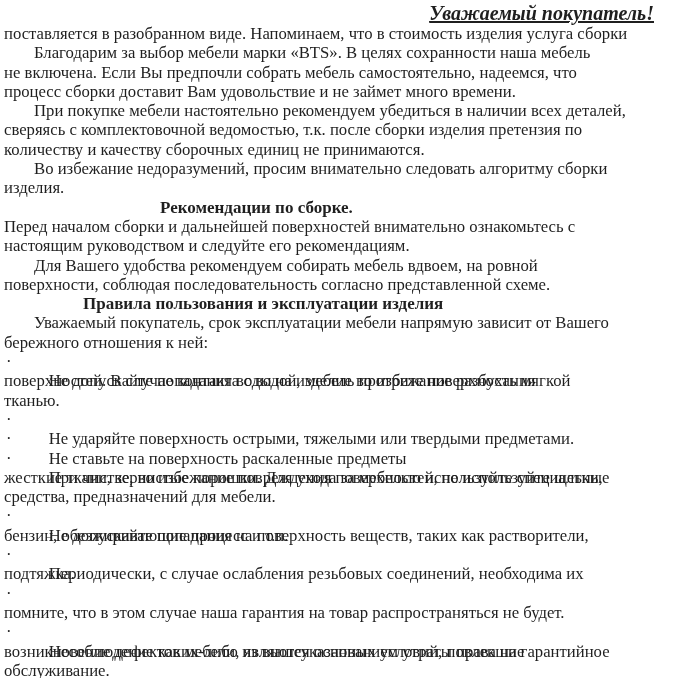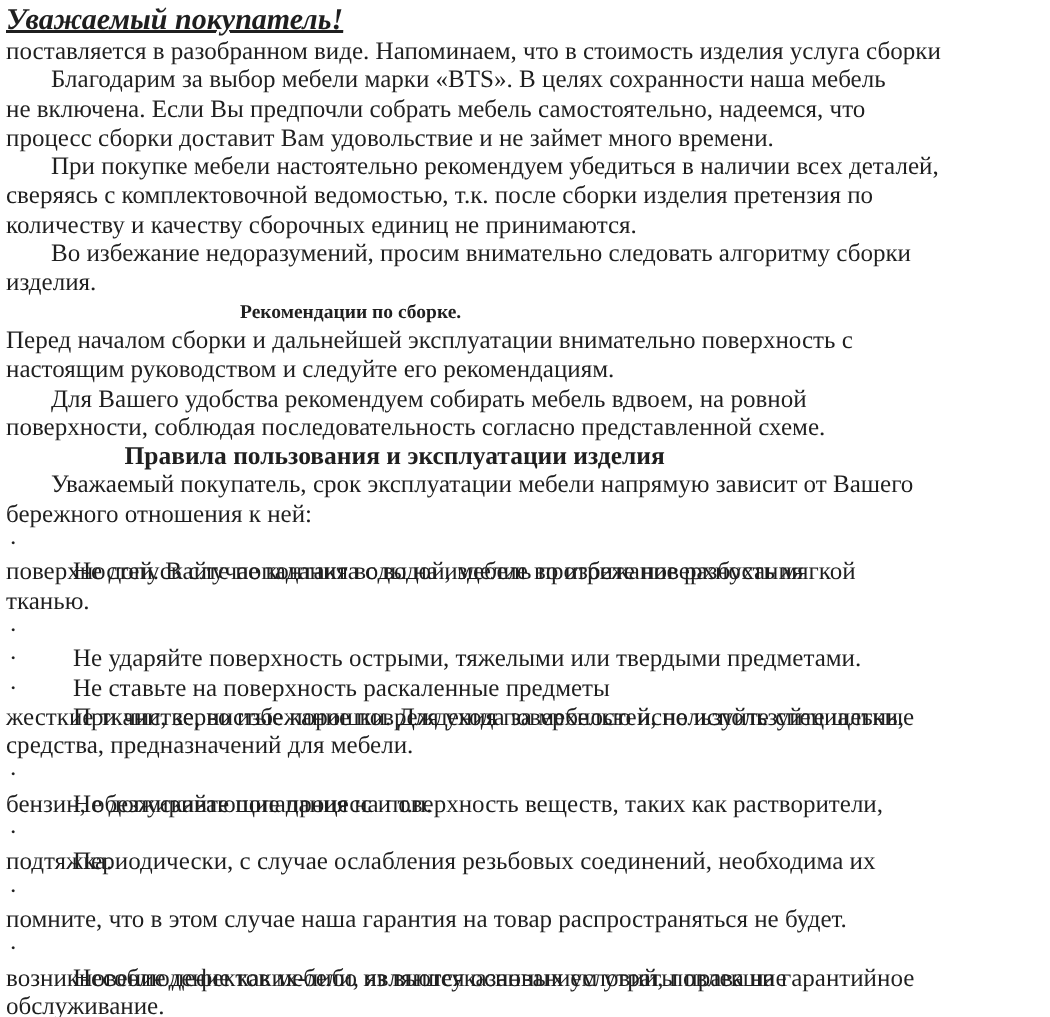"Уважаемый покупатель!" .title-row { text-align: left -> right }
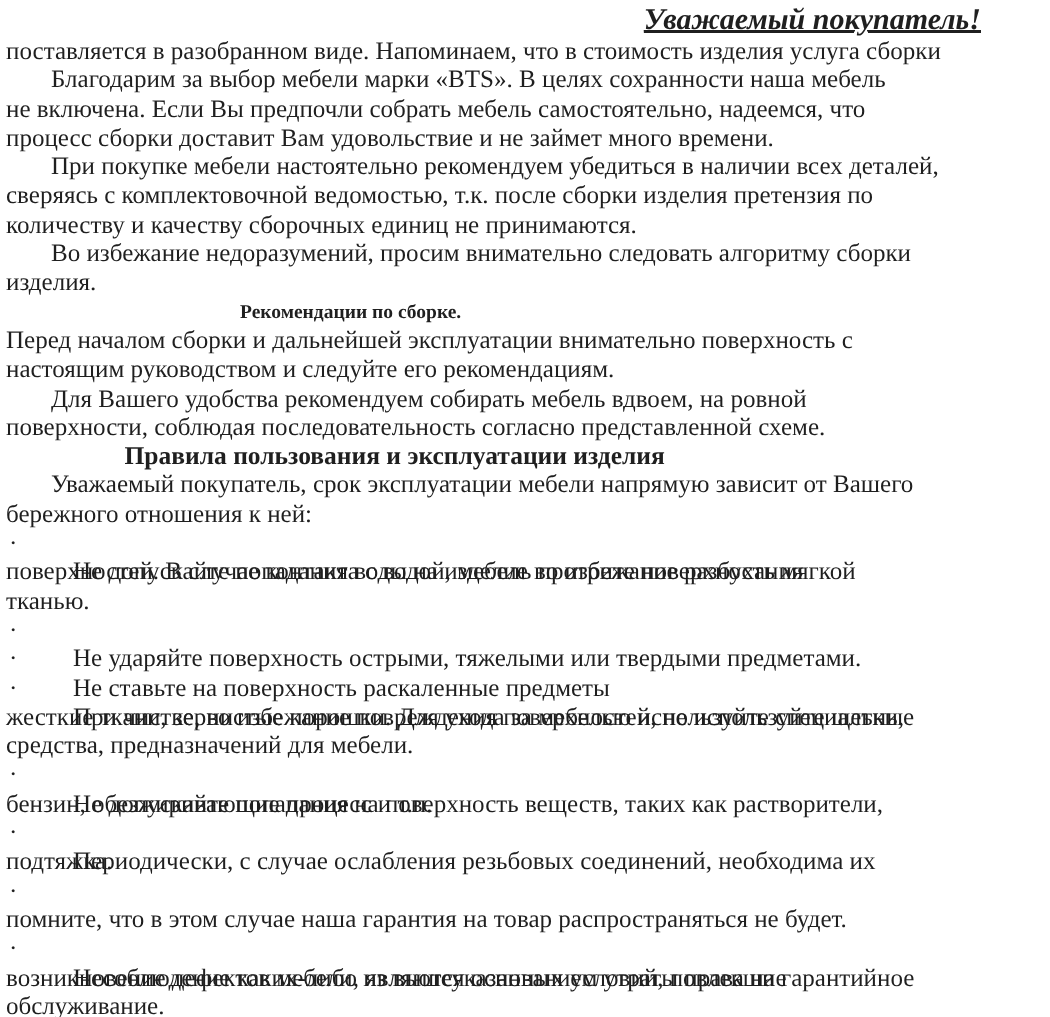"Рекомендации по сборке." .h1 { font-size: 13px -> 17px }
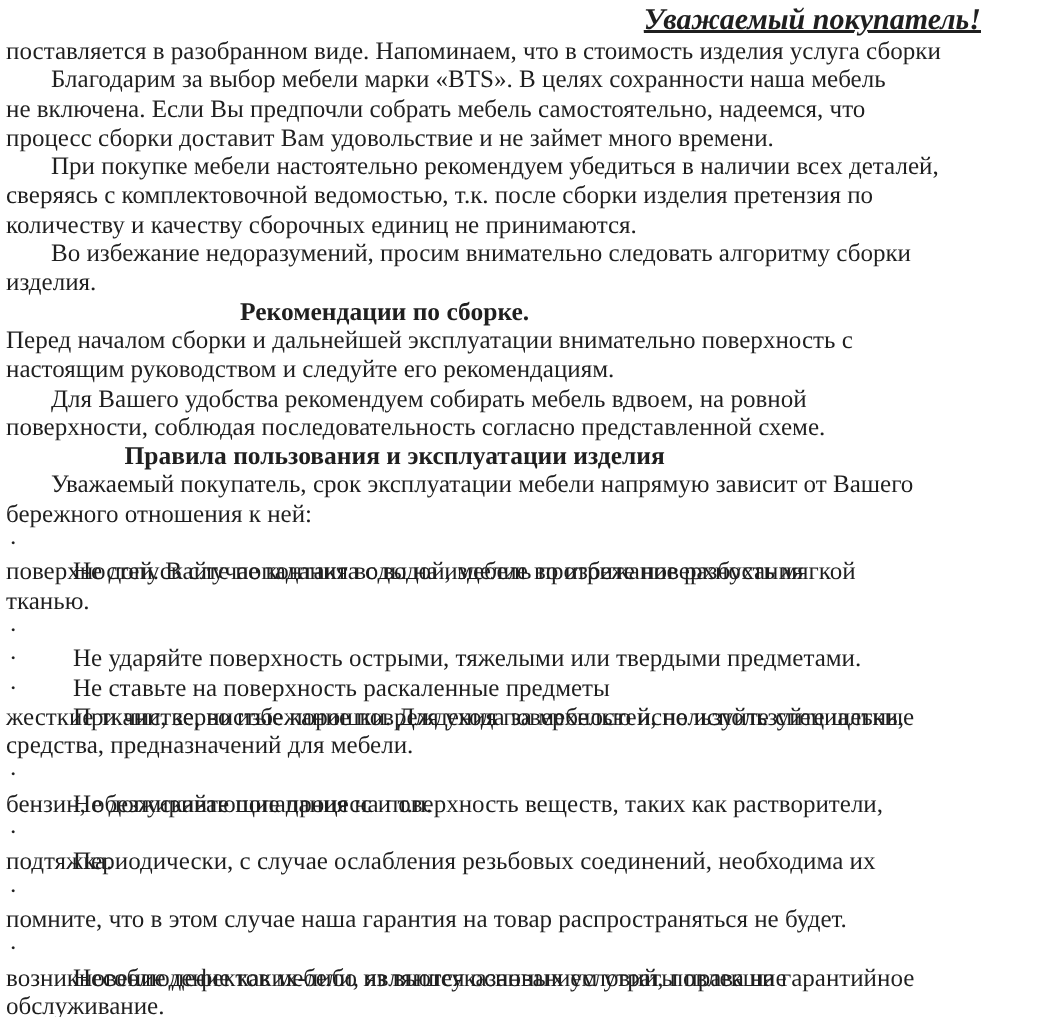"Перед началом сборки и дальнейшей" div.ln { text: эксплуатации внимательно поверхность -> поверхностей внимательно ознакомьтесь }
